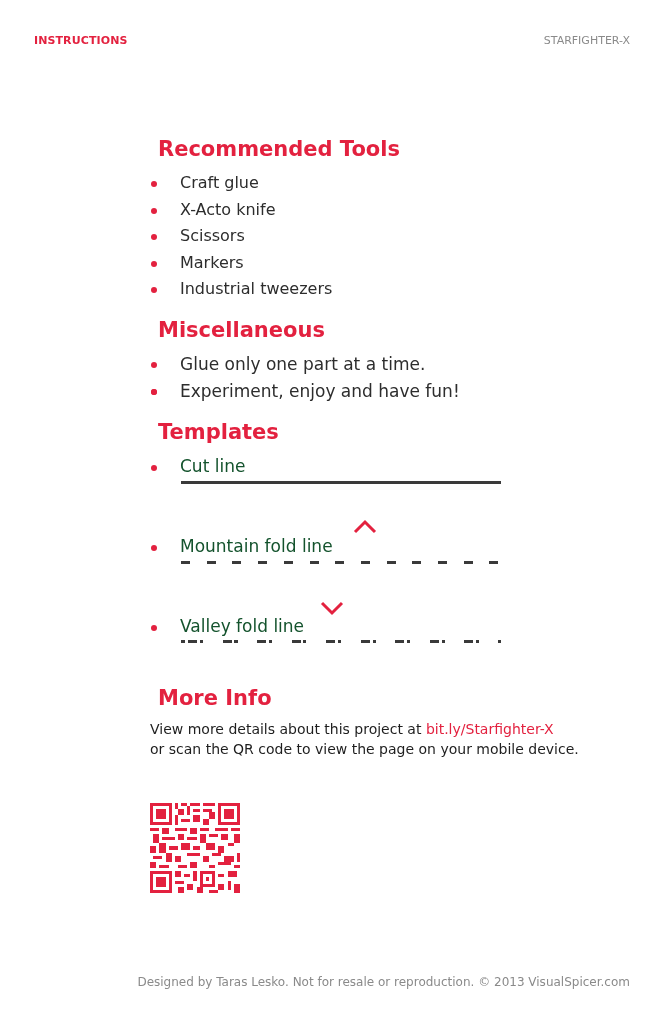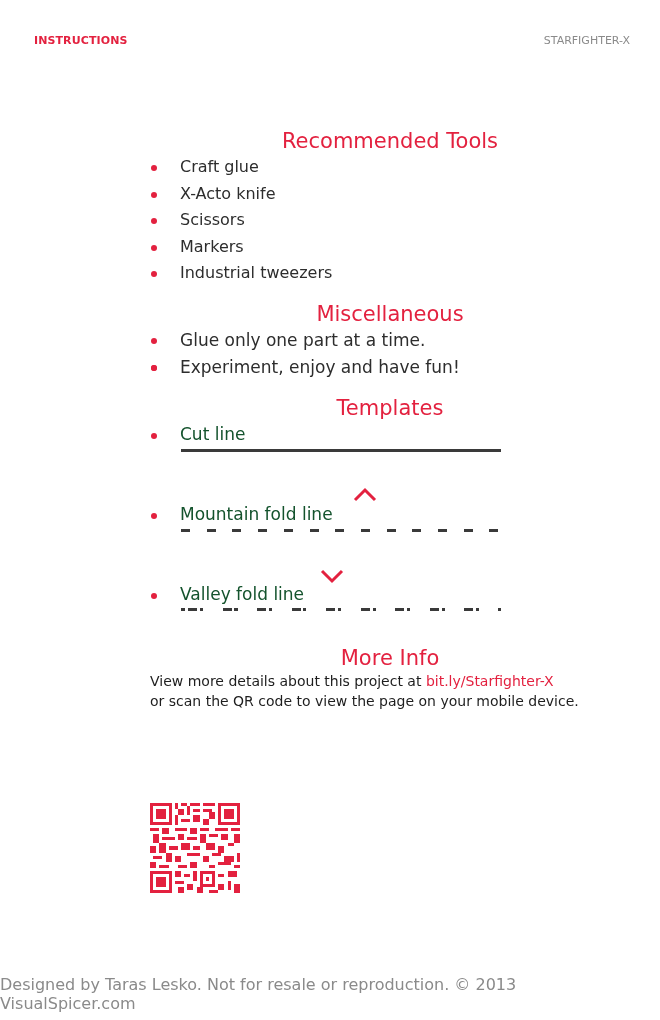"Recommended Tools" .sec-title { font-weight: normal -> bold; margin: 0 -> 8px; text-align: center -> none }
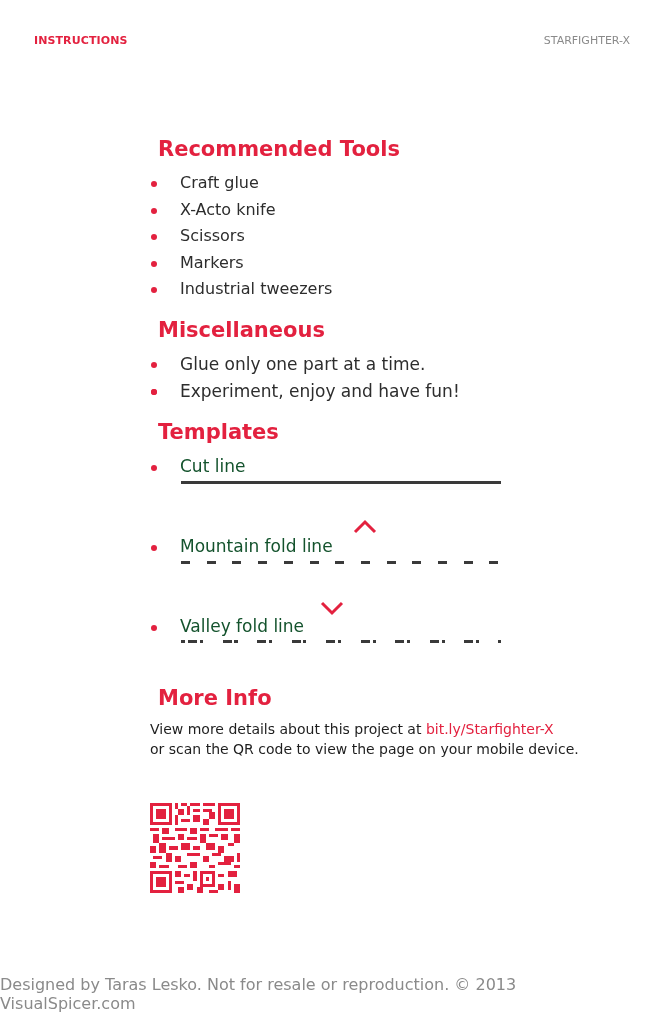"Designed by Taras Lesko. Not" .footer { font-size: 16px -> 12px }
